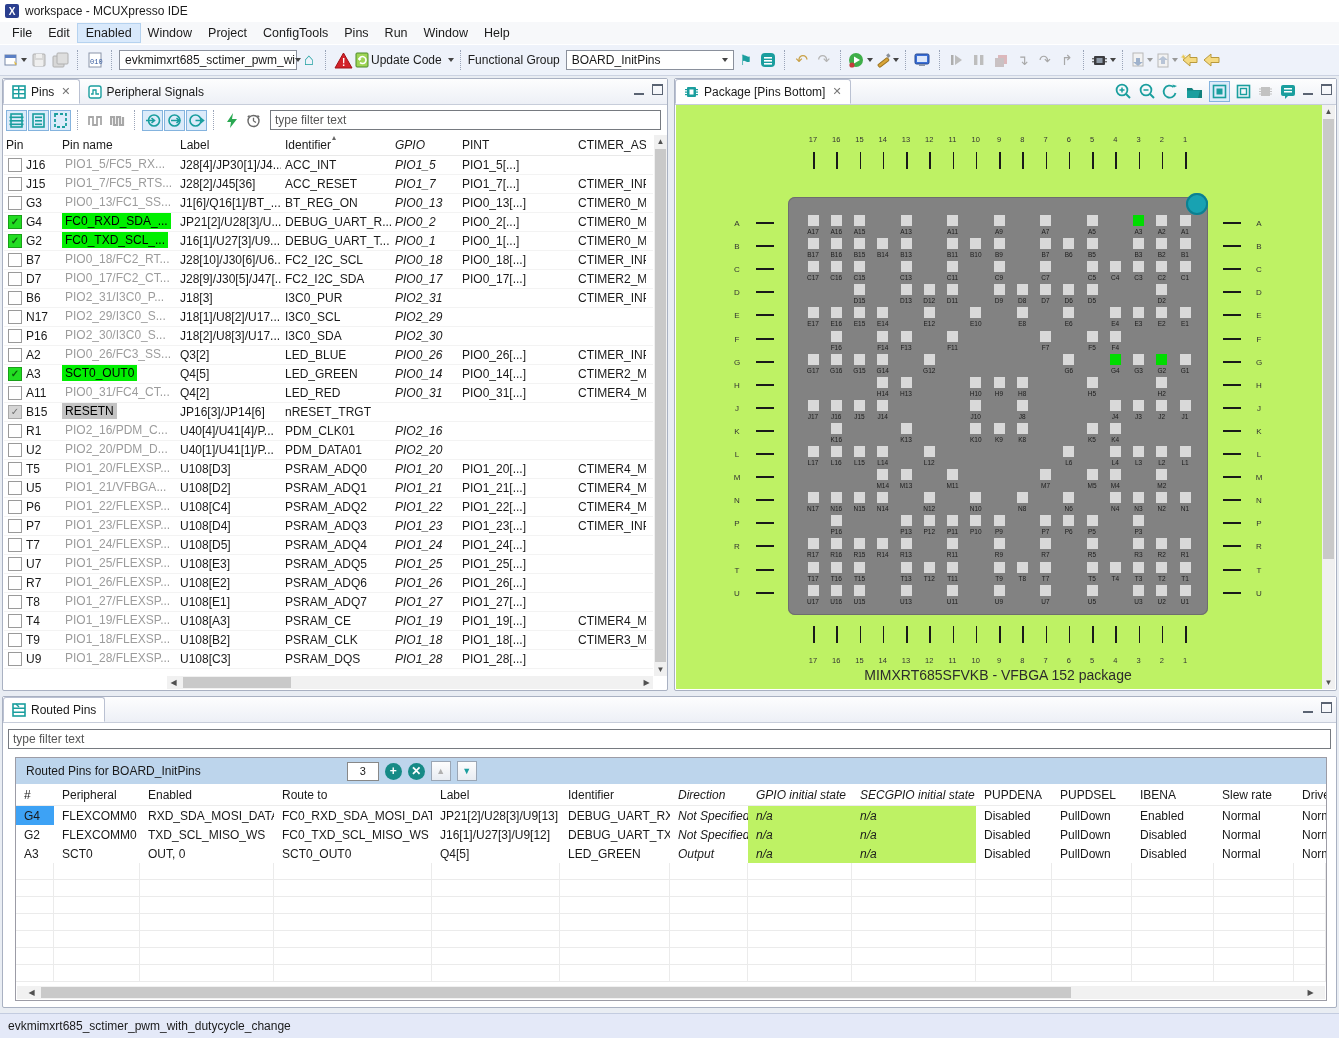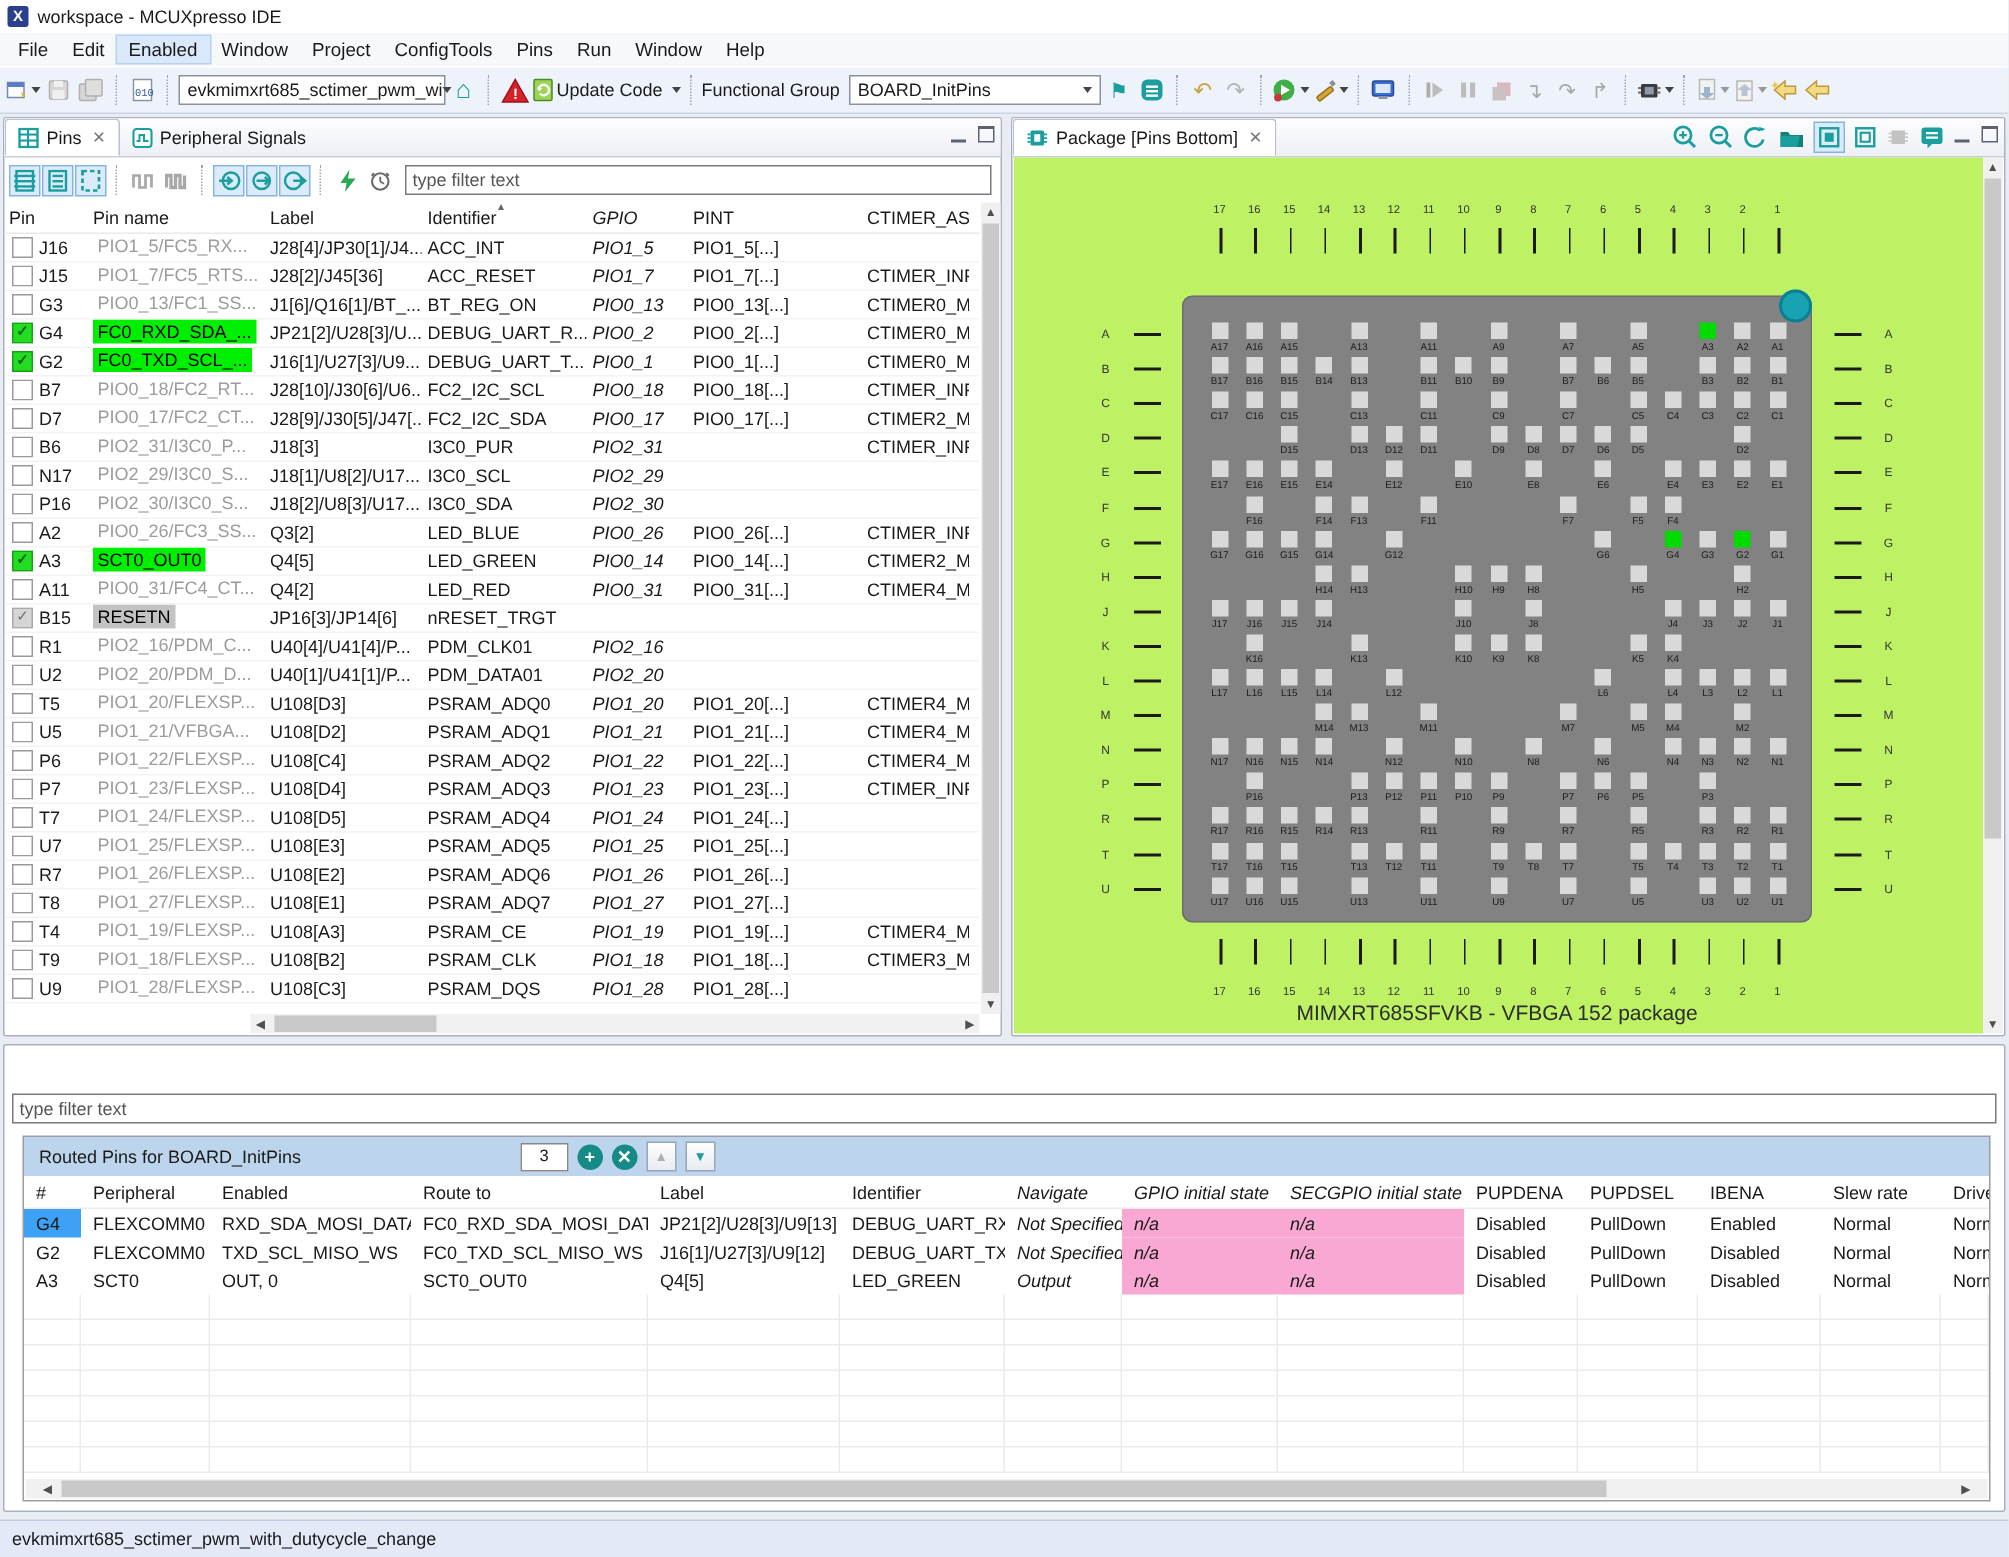"Routed Pins" div.tabbar { html: none -> <div> <div> <svg> <rect></rect> <rect></rect> <rect></rect> <path></path> </svg> <span>Routed Pins</span> </div> <div> <span></span> <span></span> </div> </div> }
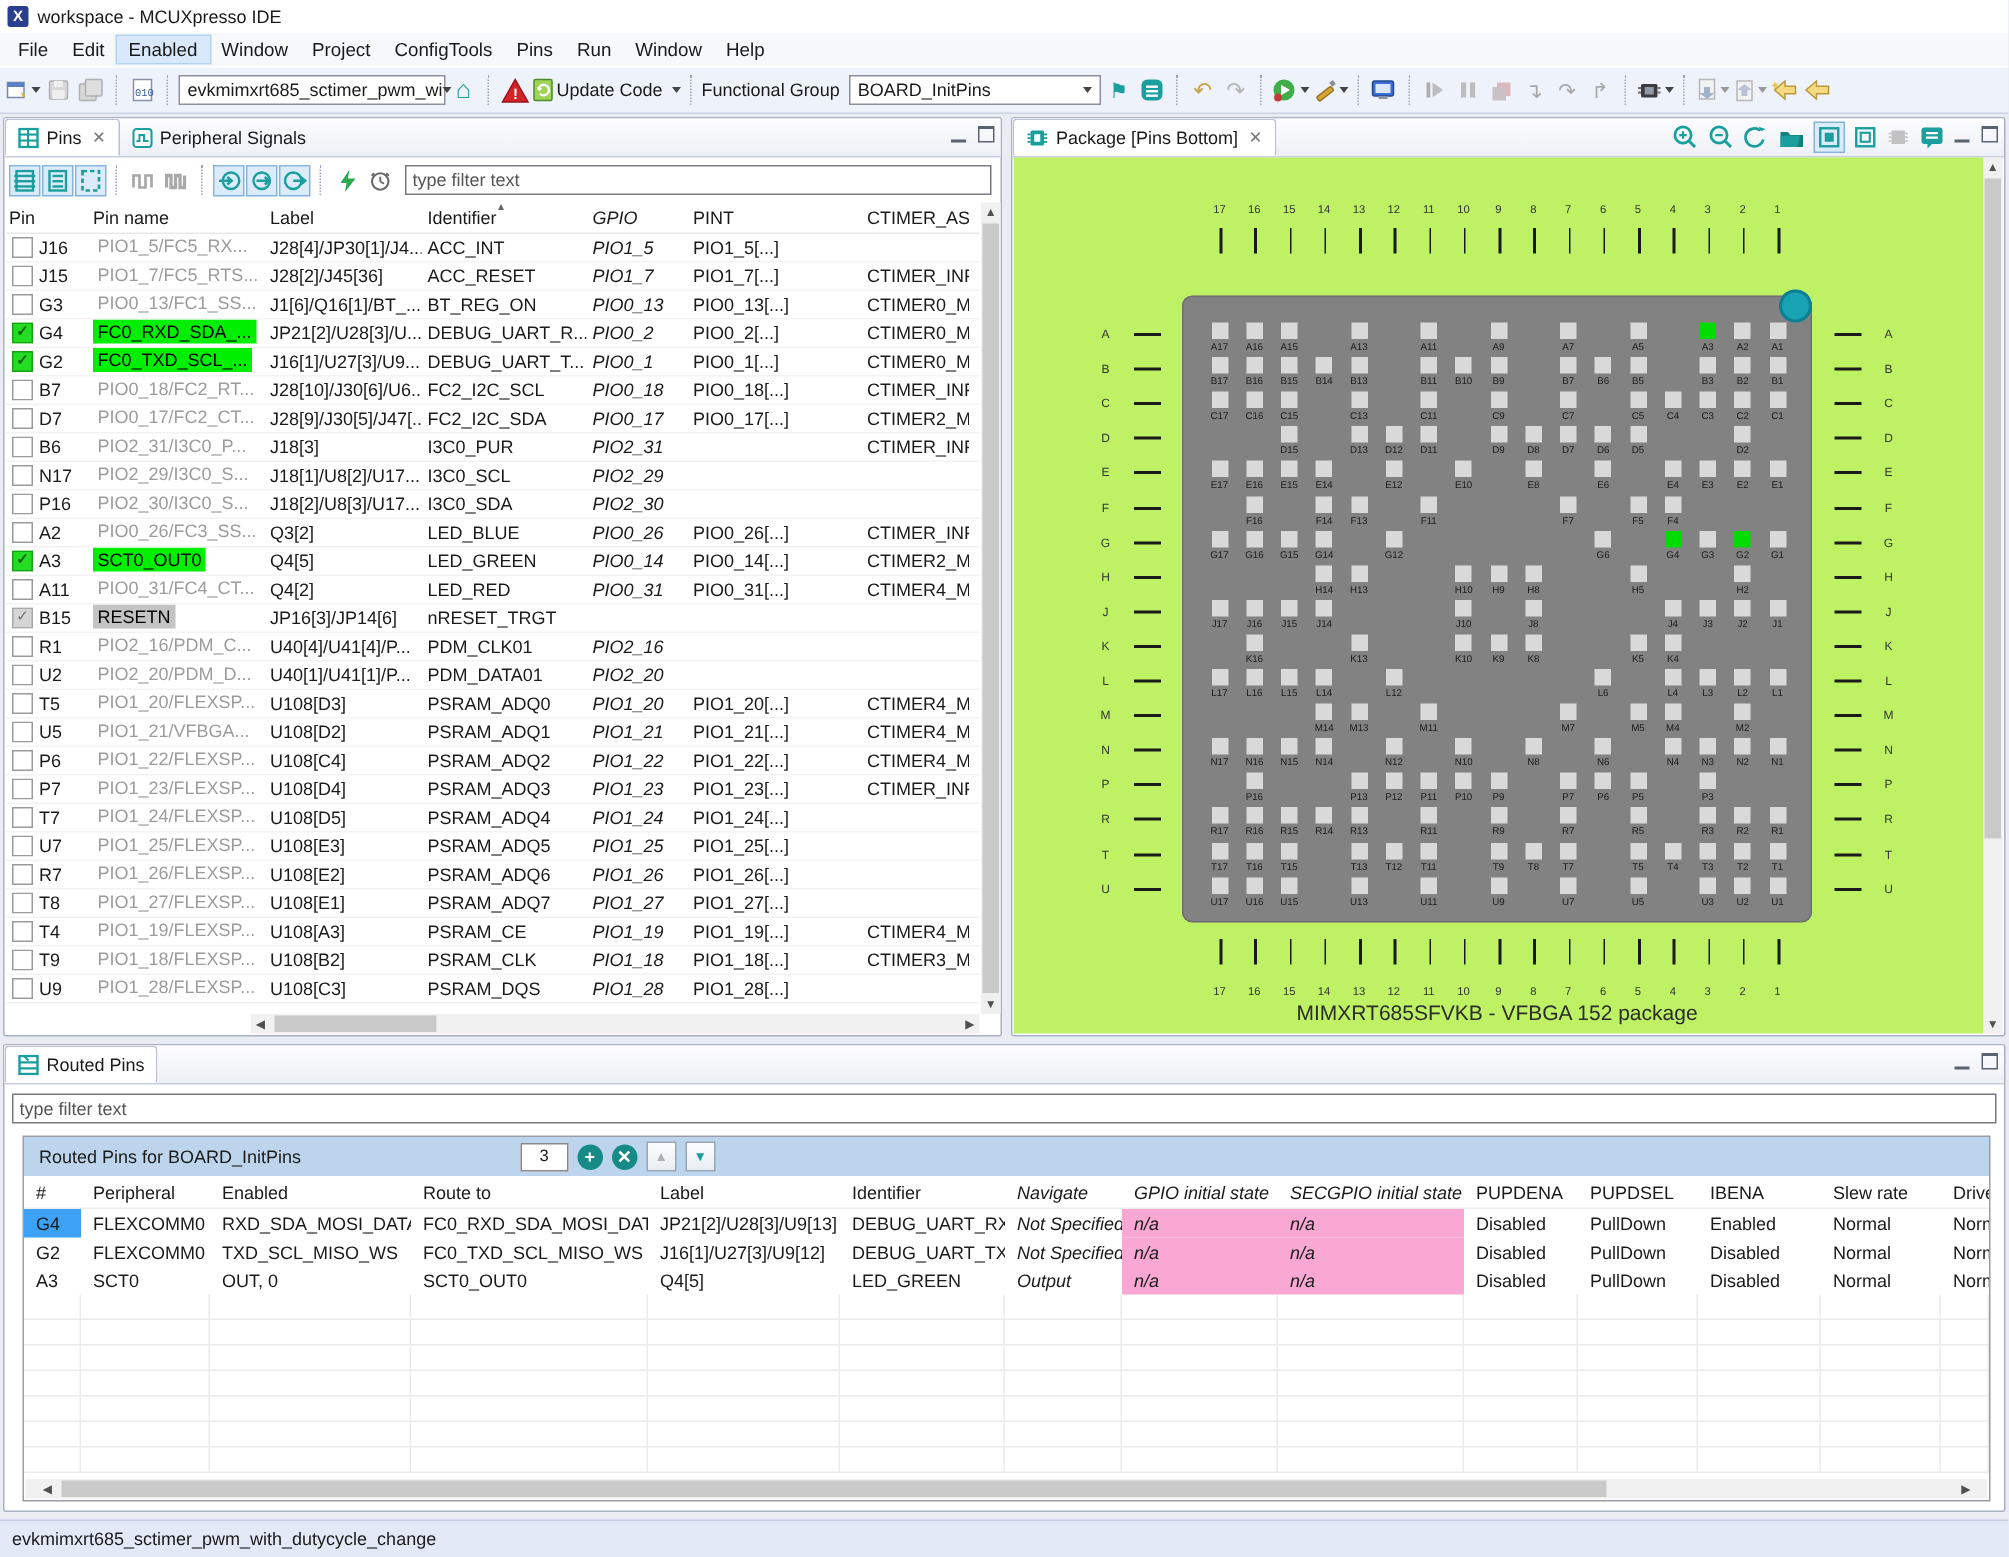"Navigate" div.rc { text: Navigate -> Direction }
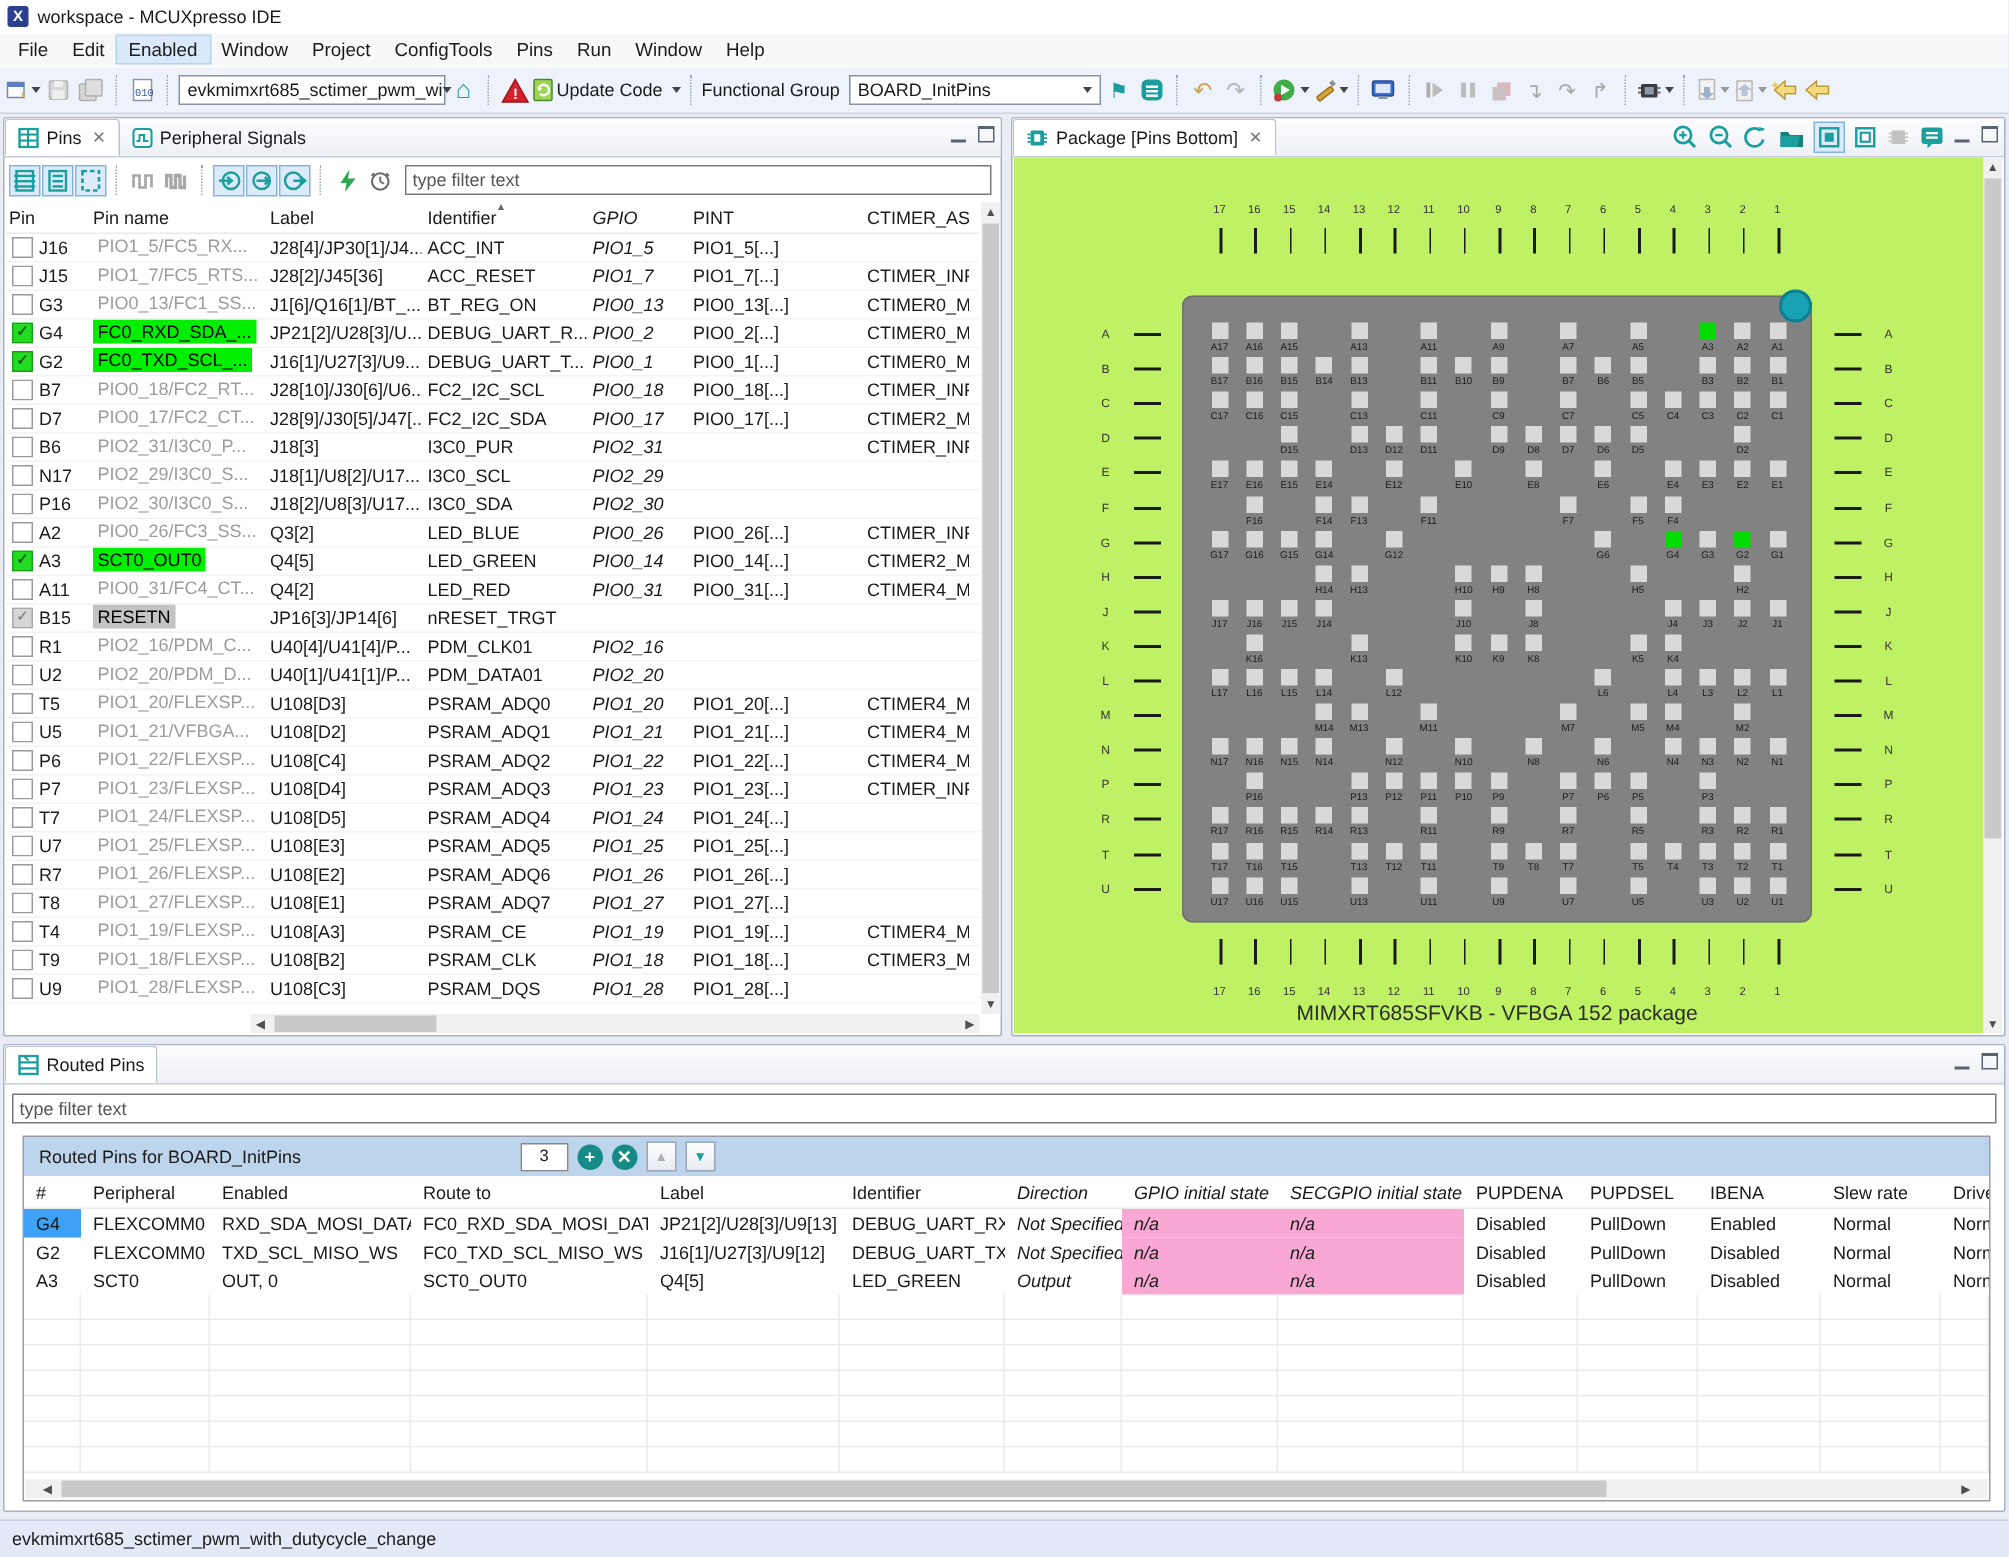"n/a" .shade { background: #f9a8d4 -> #bef264 }
